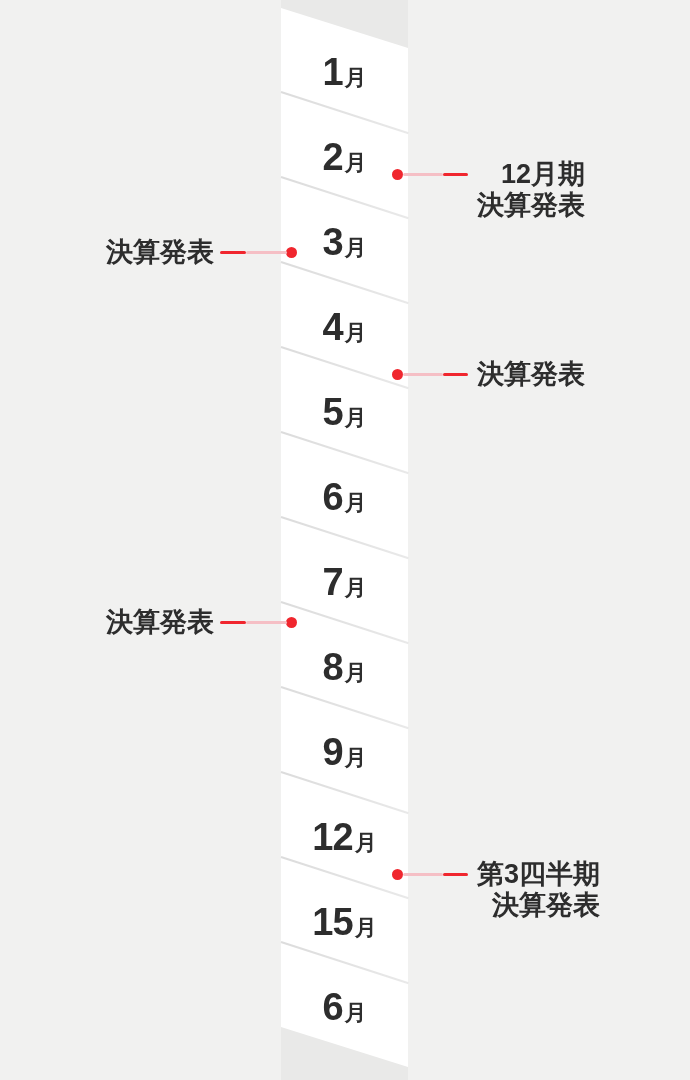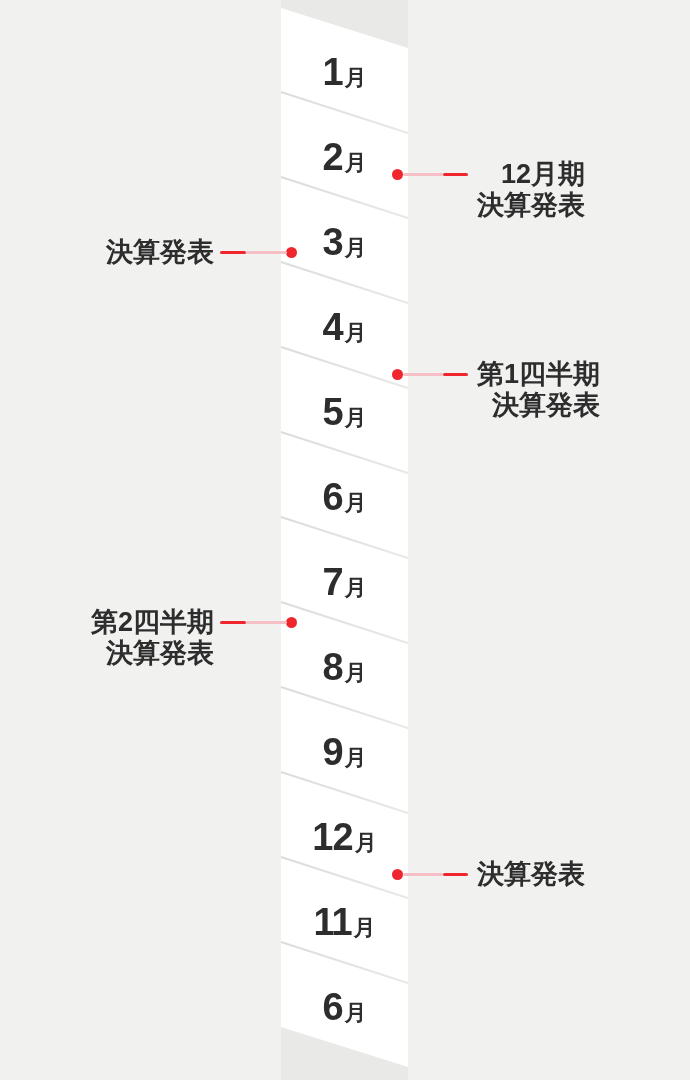"第1四半期" div { html: <div>第1四半期</div> -> none }
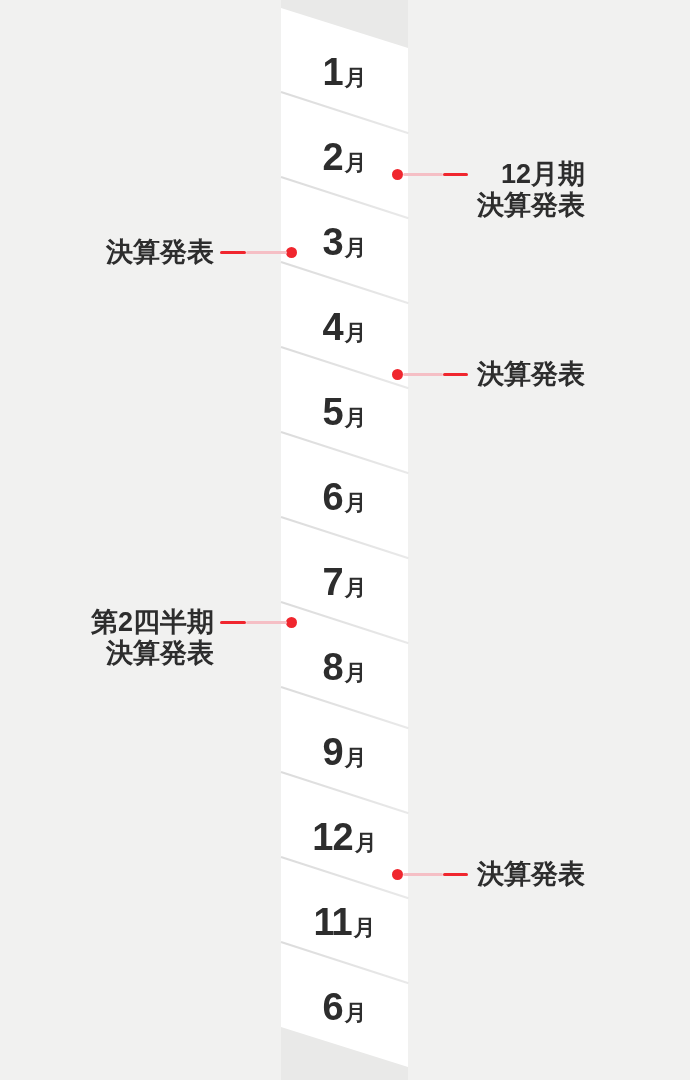"第2四半期" div { html: <div>第2四半期</div> -> none }
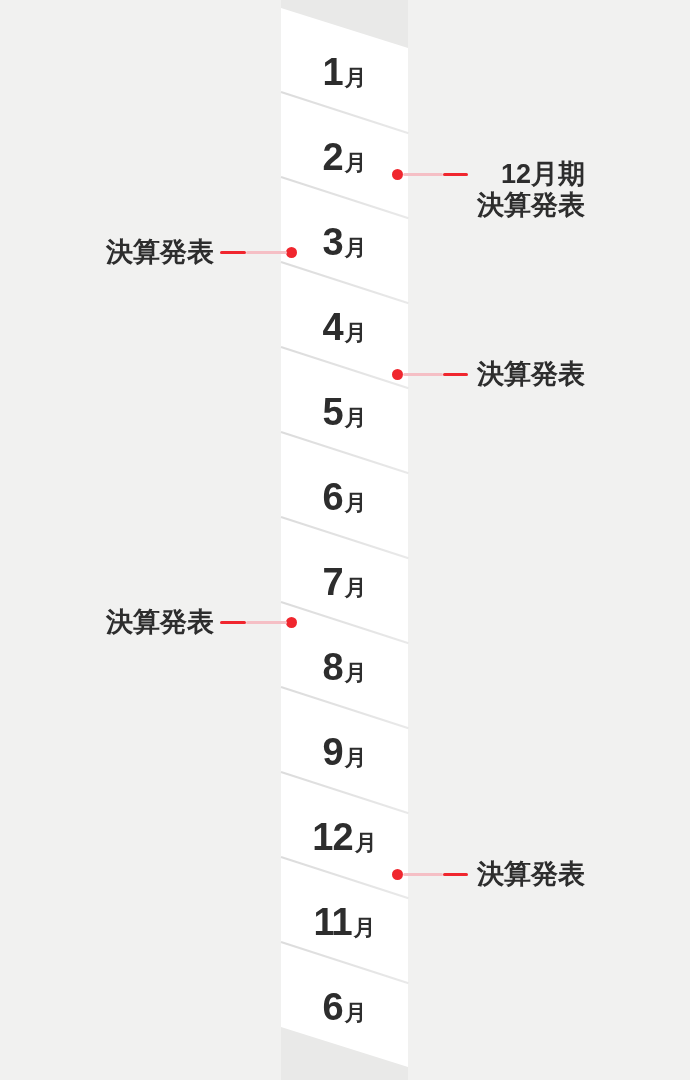"第3四半期" div { html: none -> <div>第3四半期</div> }
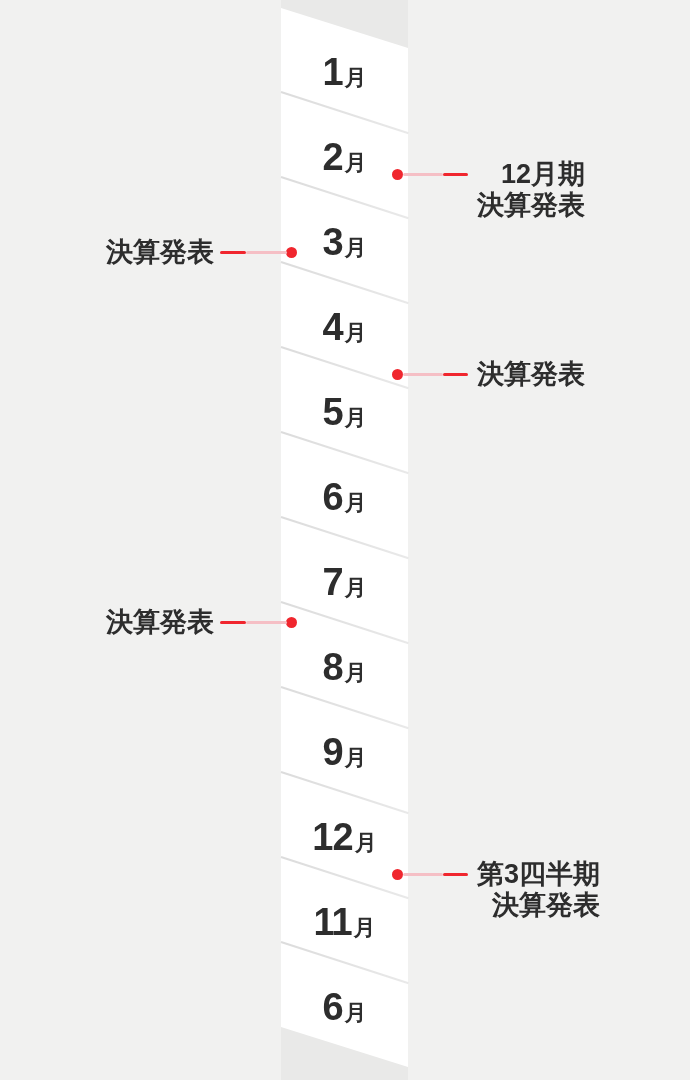"11" span.num { text: 11 -> 15 }
